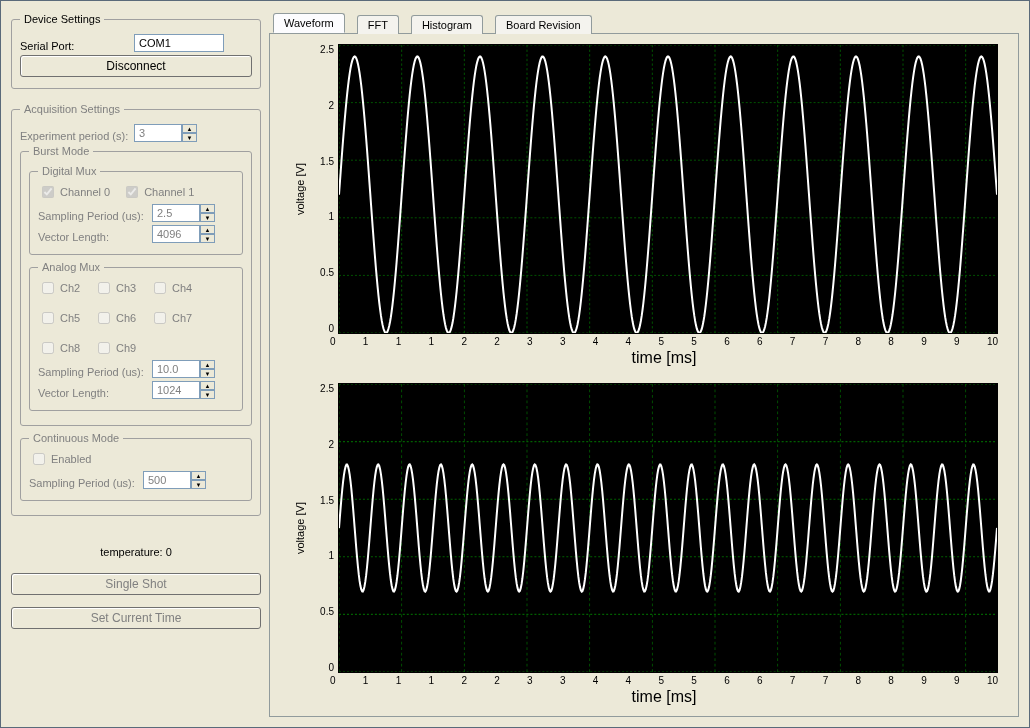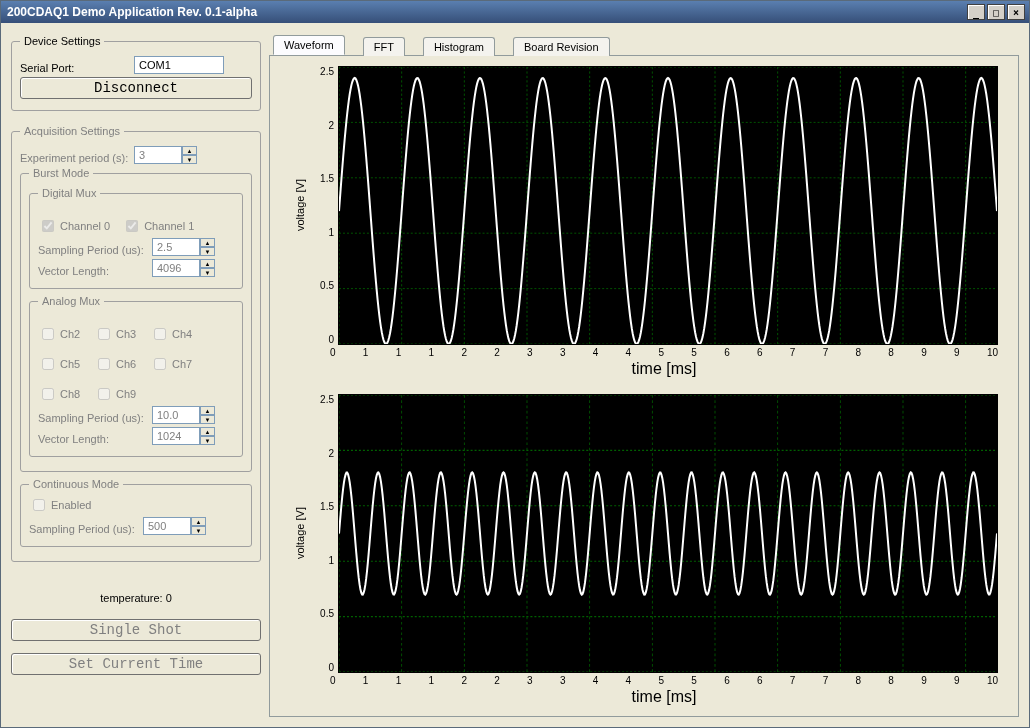"200CDAQ1 Demo Application Rev. 0.1-alpha" div.titlebar { html: <div> <span>200CDAQ1 Demo Application Rev. 0.1-alpha</span> <span>_</span> <span>□</span> <span>×</span> </div> -> none }
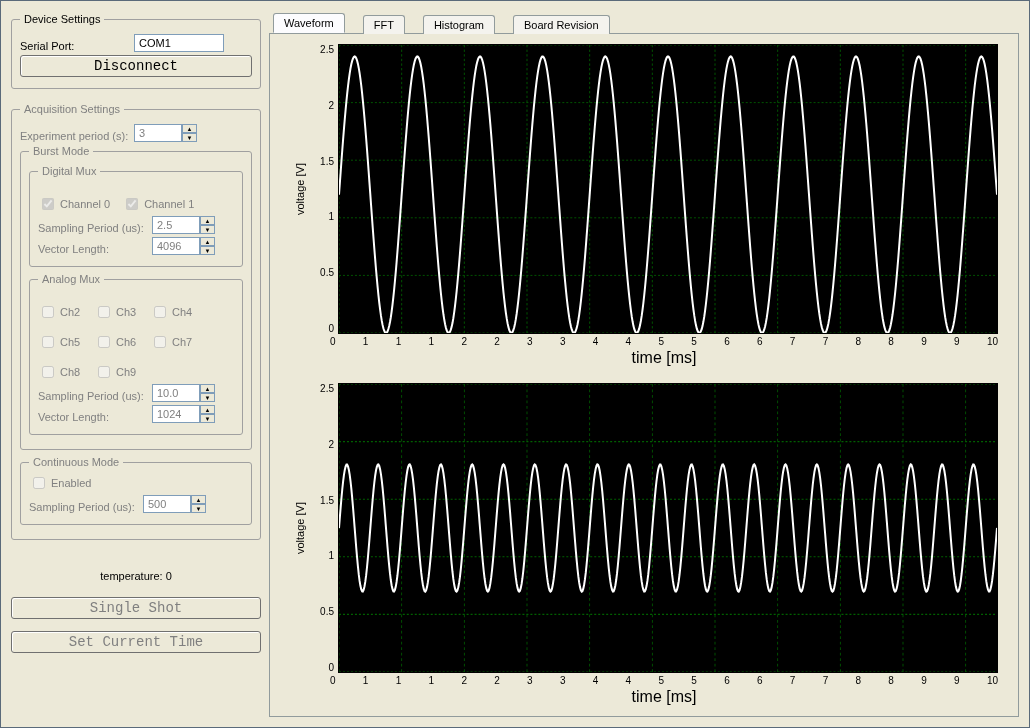"Waveform" .tab { margin-right: 18px -> 12px }
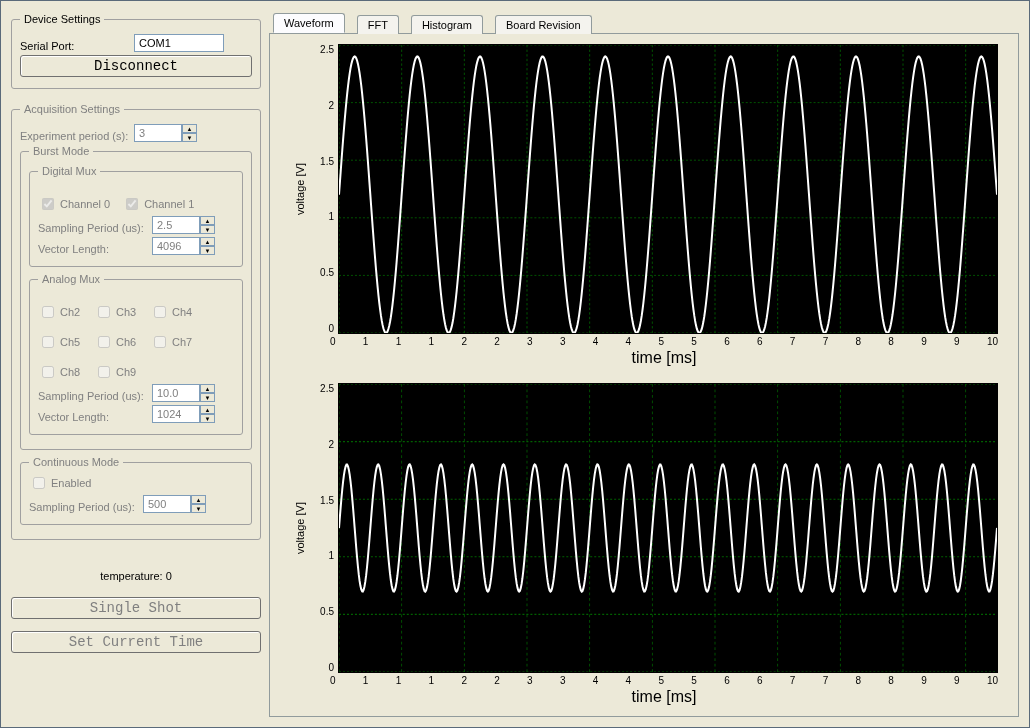"Disconnect" .btn { font-family: Liberation Mono, monospace -> Liberation Sans, sans-serif; font-size: 14px -> 12px }
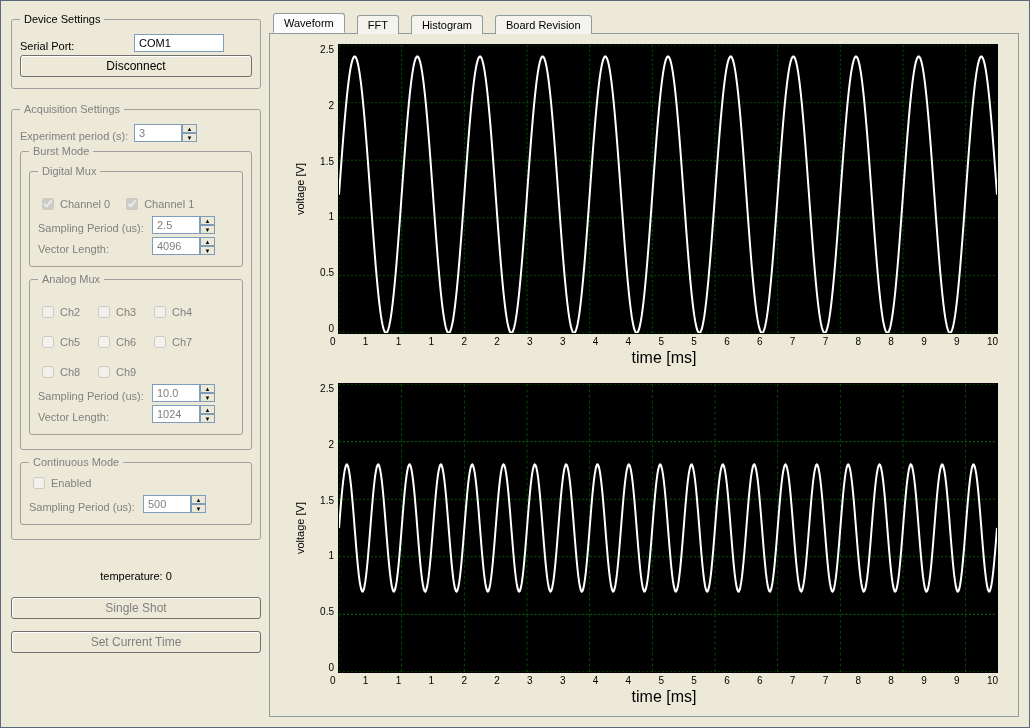"Channel 0" .chk-row { margin-top: 12px -> none }
